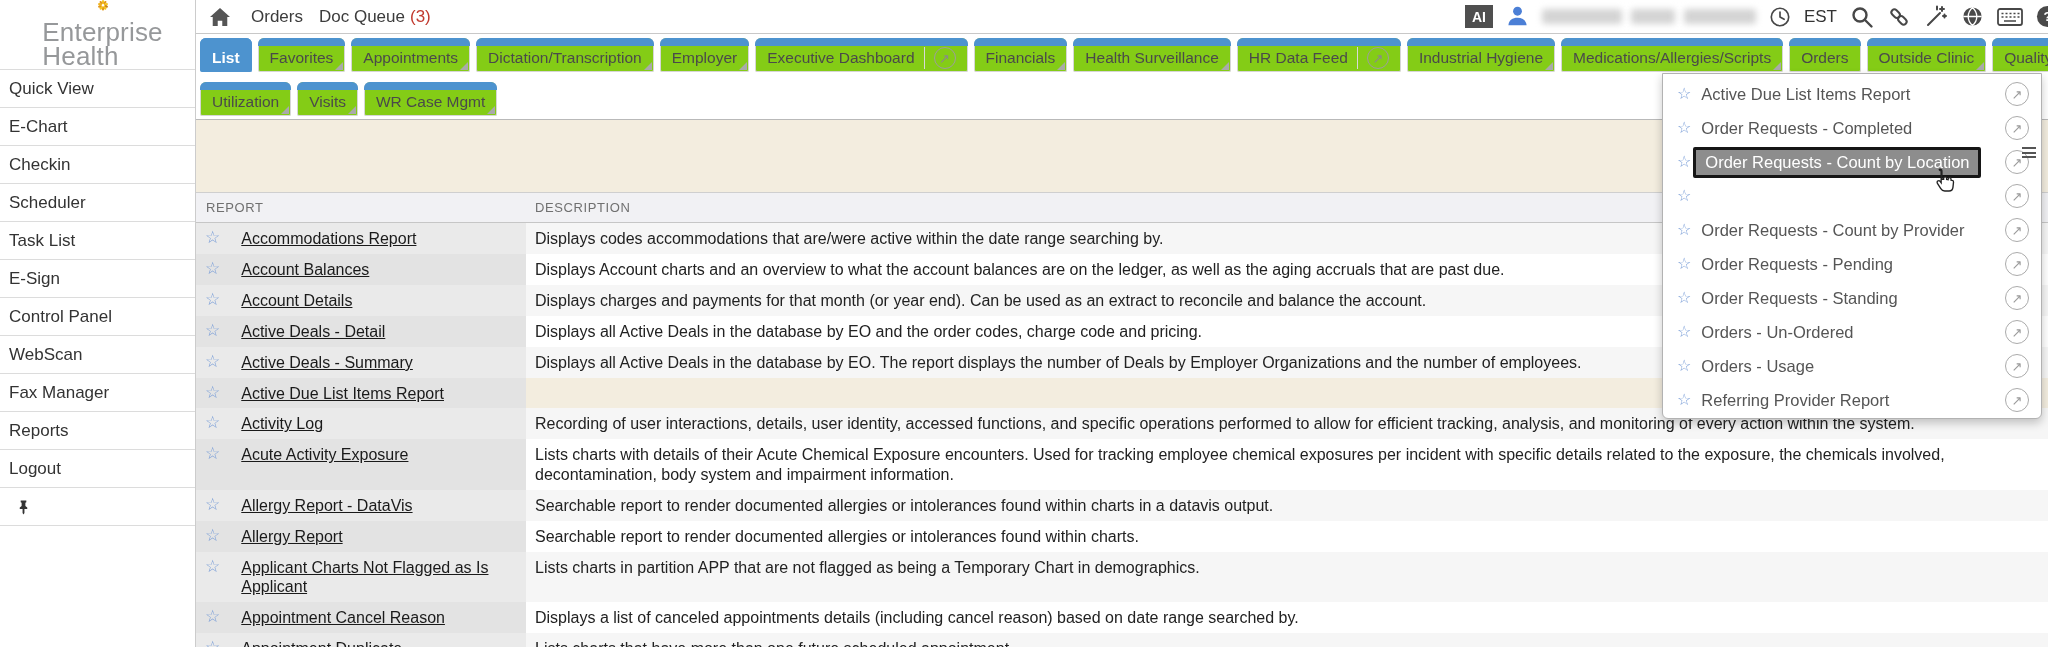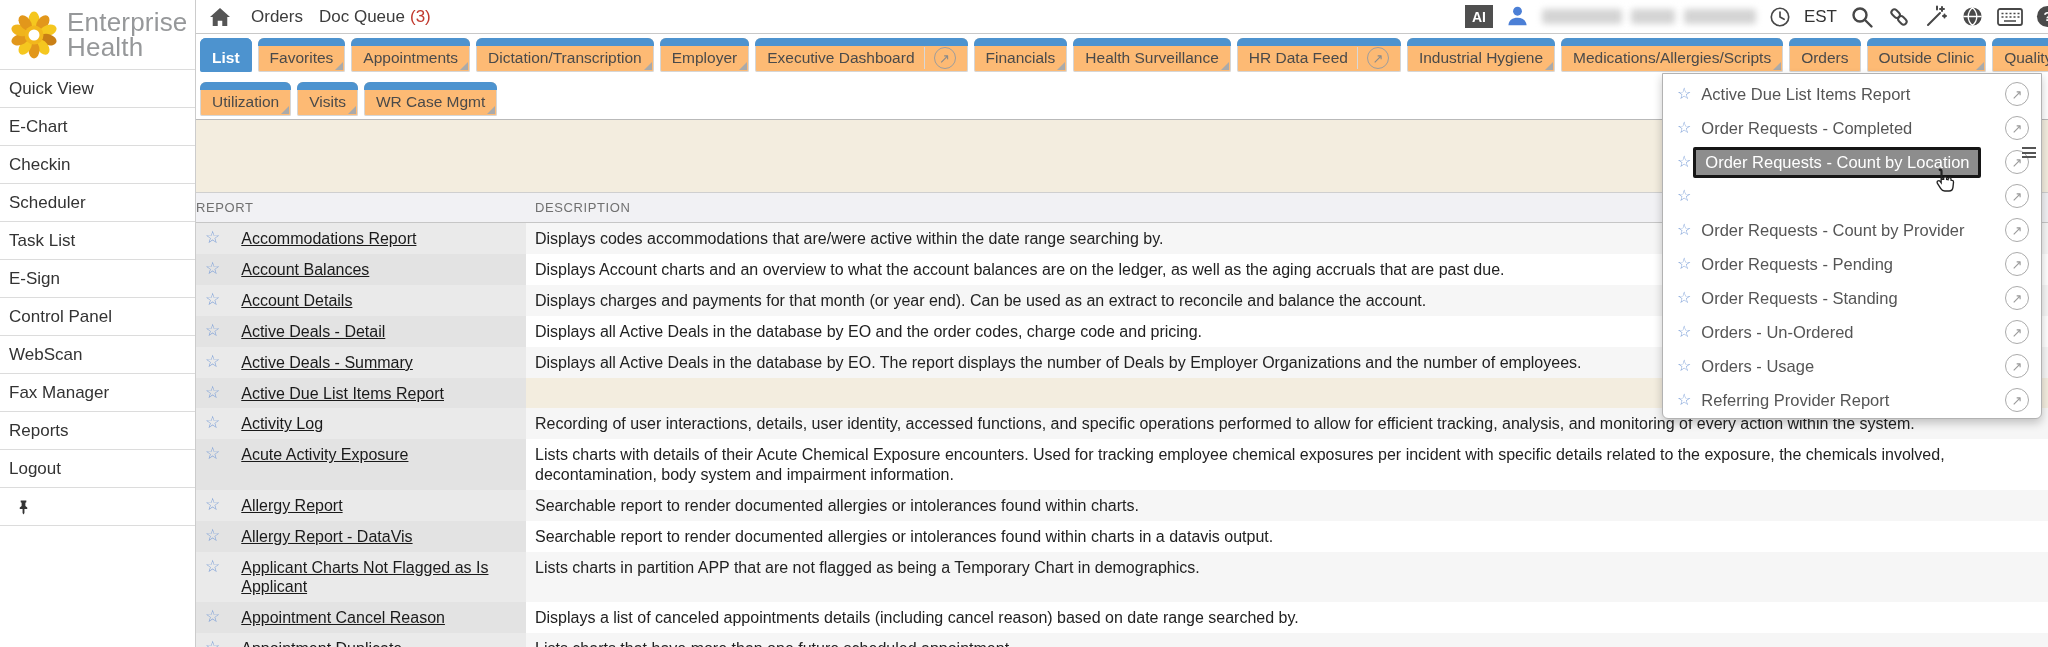"Enterprise" .logo-block { flex-direction: none -> column }
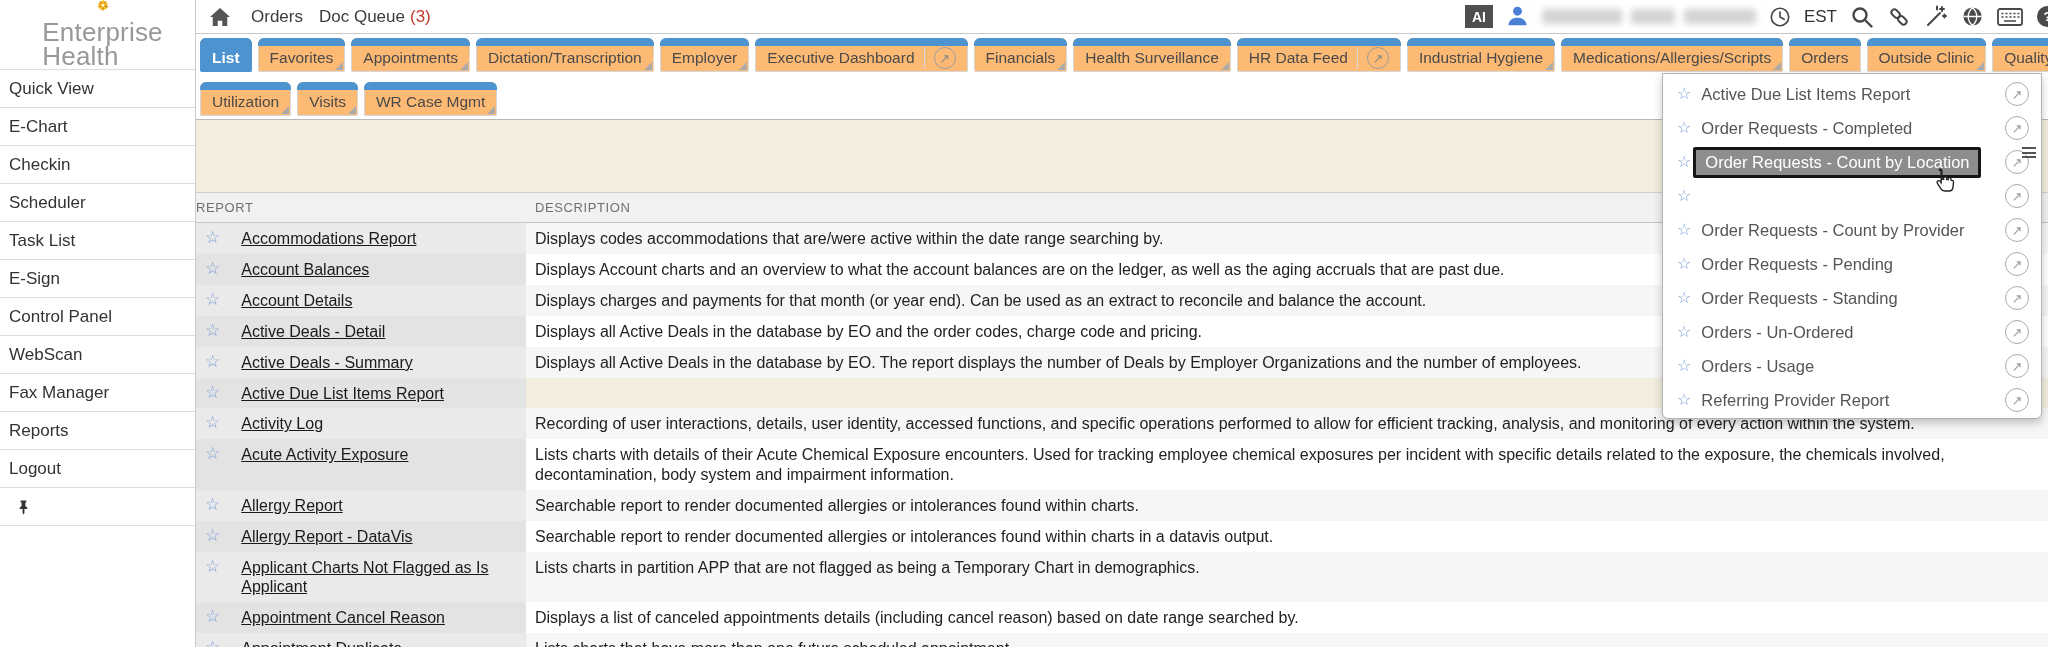"Favorites" .tab { background: #fdba74 -> #84cc16 }
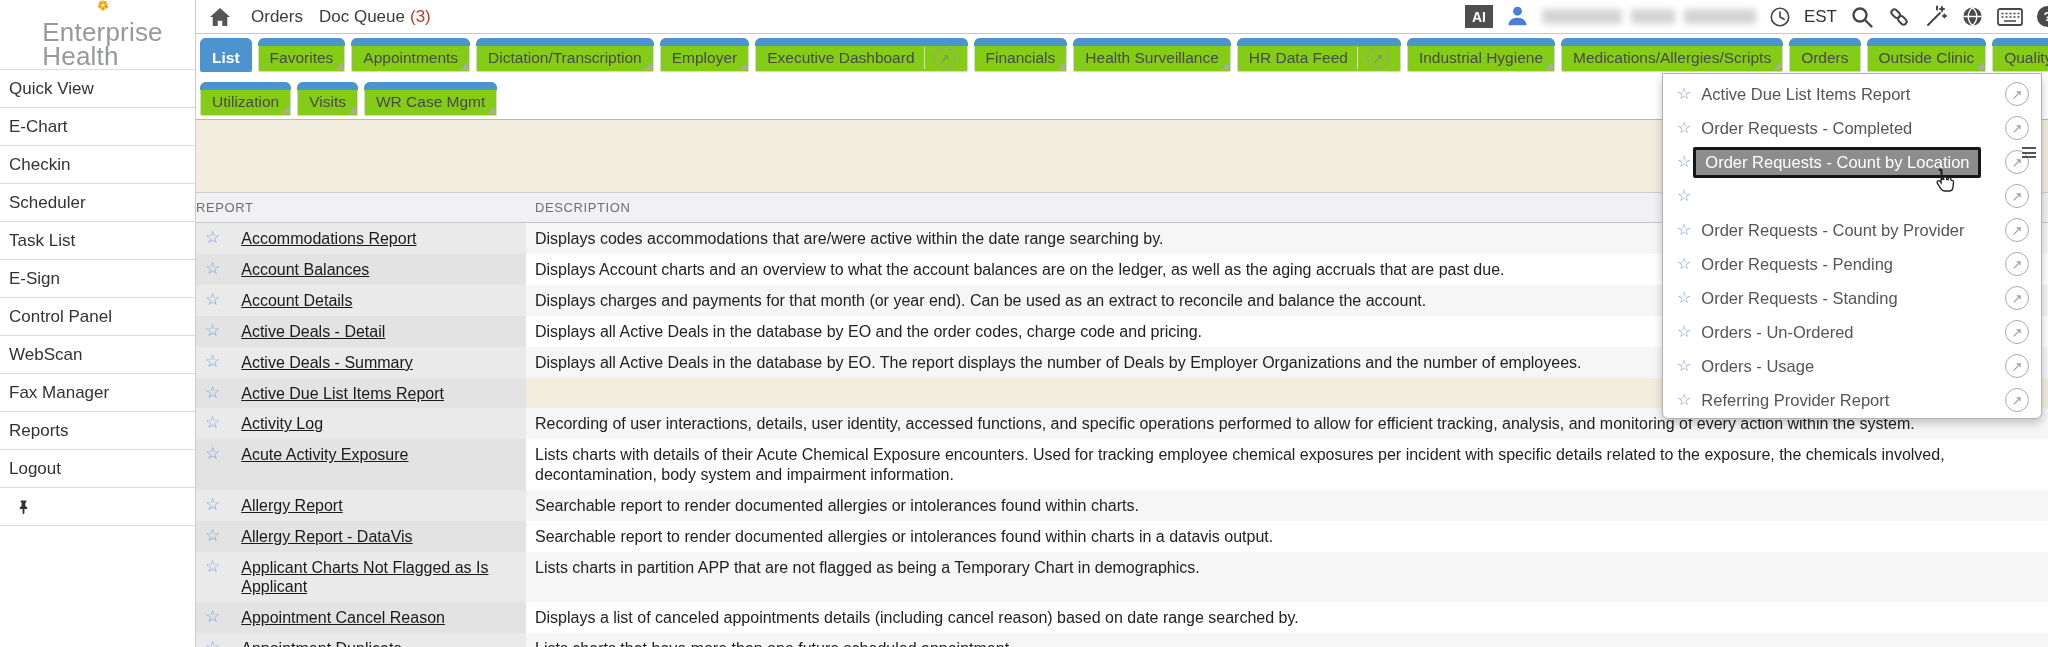"REPORT" .th-report { padding-left: none -> 10px }
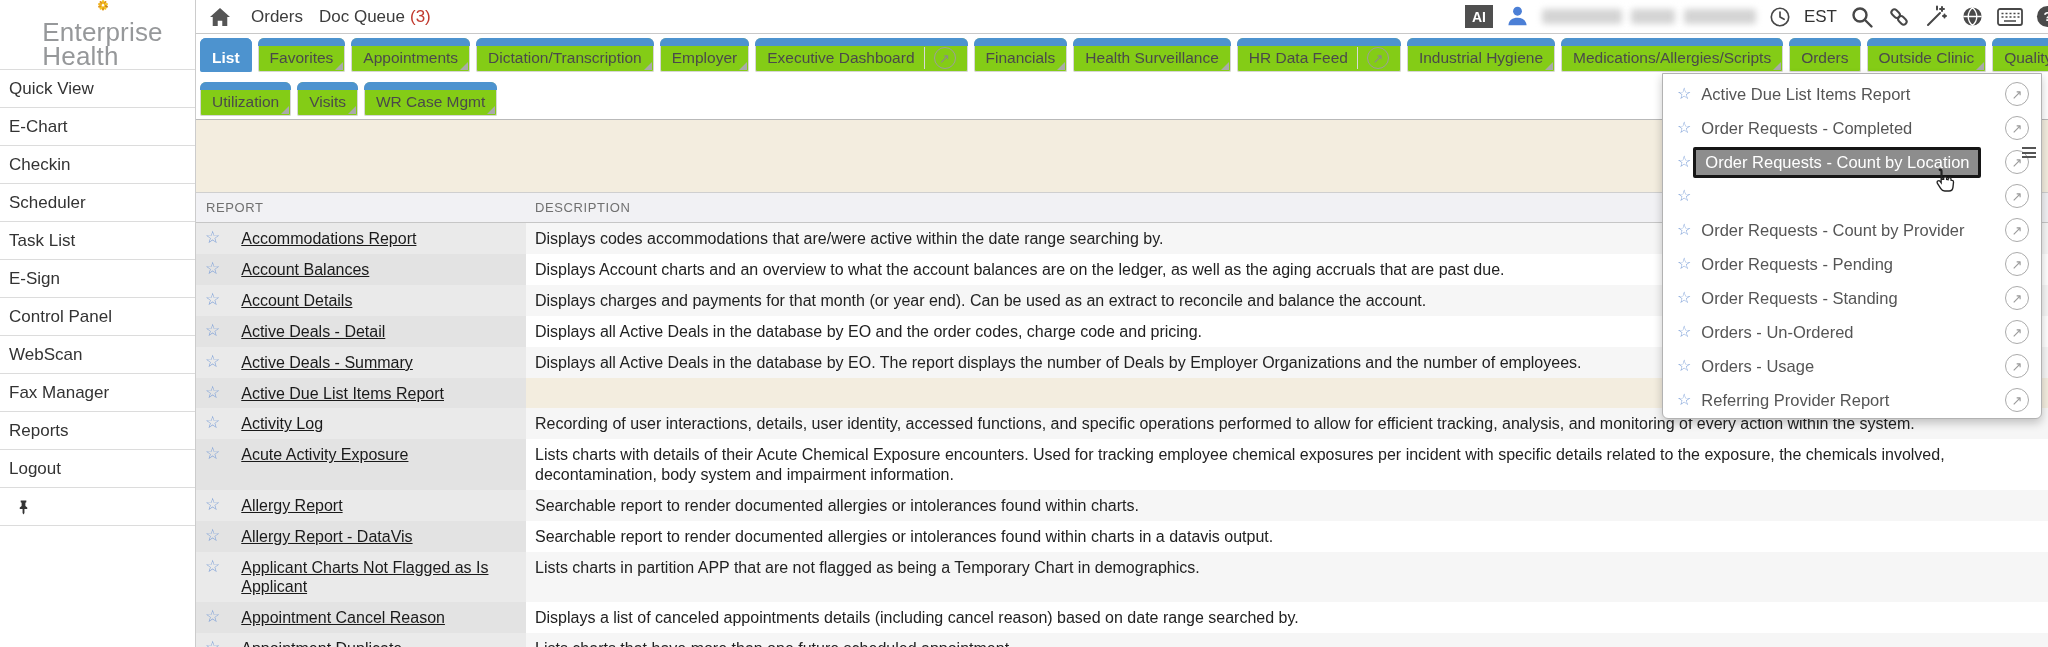"Allergy Report" div.row { order: before "Allergy Report - DataVis" -> after "Allergy Report - DataVis" }
